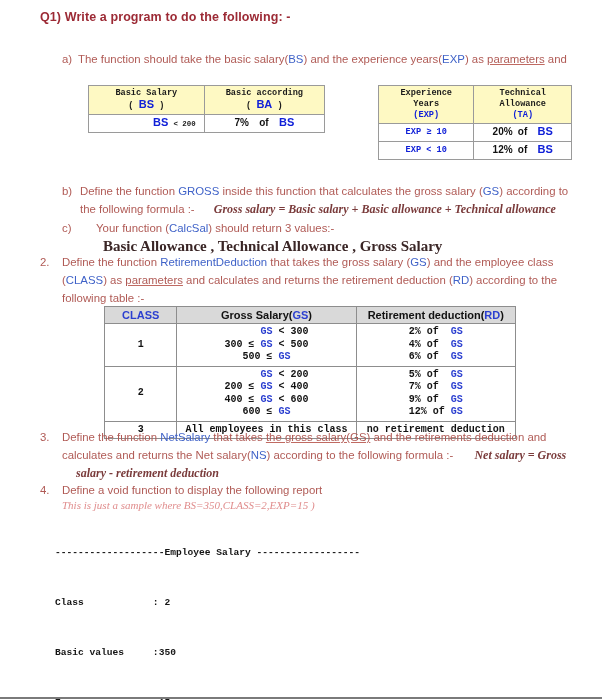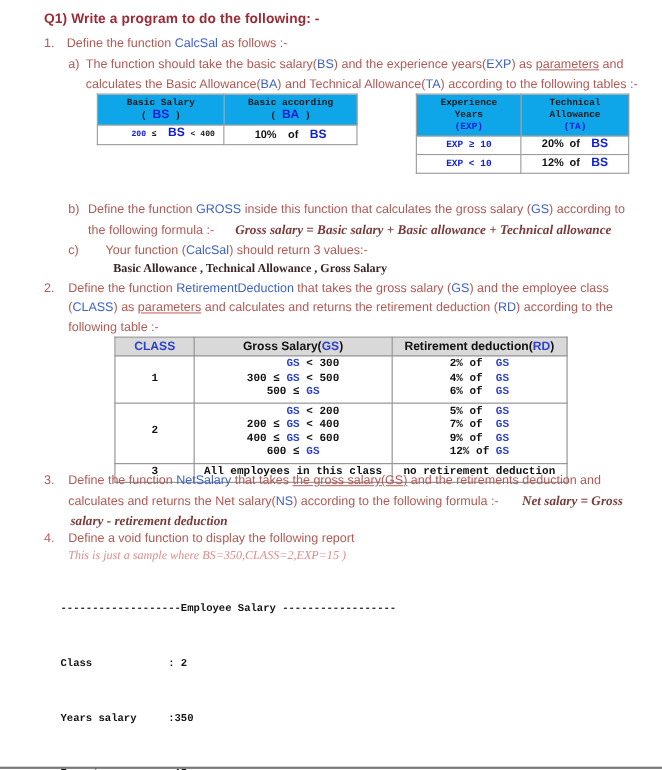"1. Define the function CalcSal" div.num-item { html: <div> <span>1.</span> <span></span><span>Define the function </span><span>CalcSal</span><span> as follows :-</span> </div> -> none }
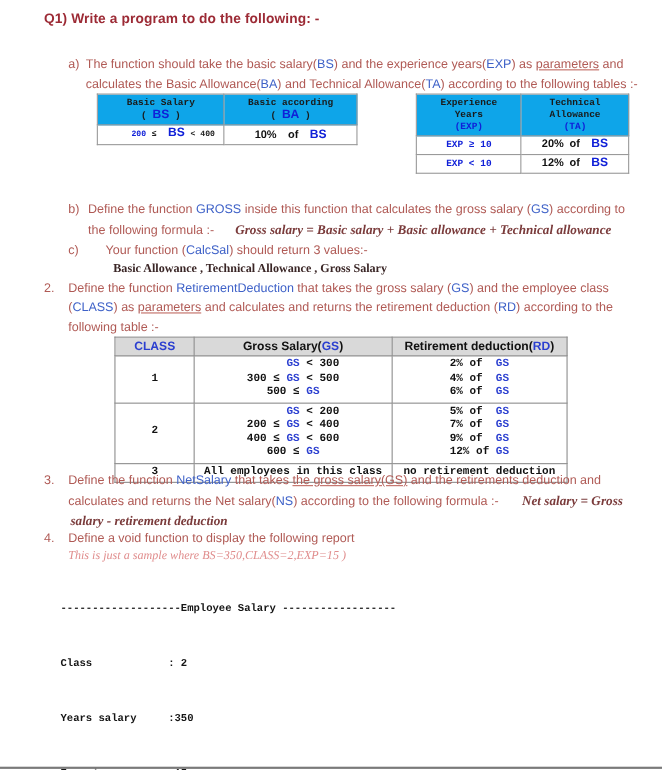"calculates the Basic Allowance(BA) and" div.sub-item { html: <div> calculates the Basic Allowance(<span>BA</span>) and Technical Allowance(<span>TA</span>) according to the following tables :- </div> -> none }
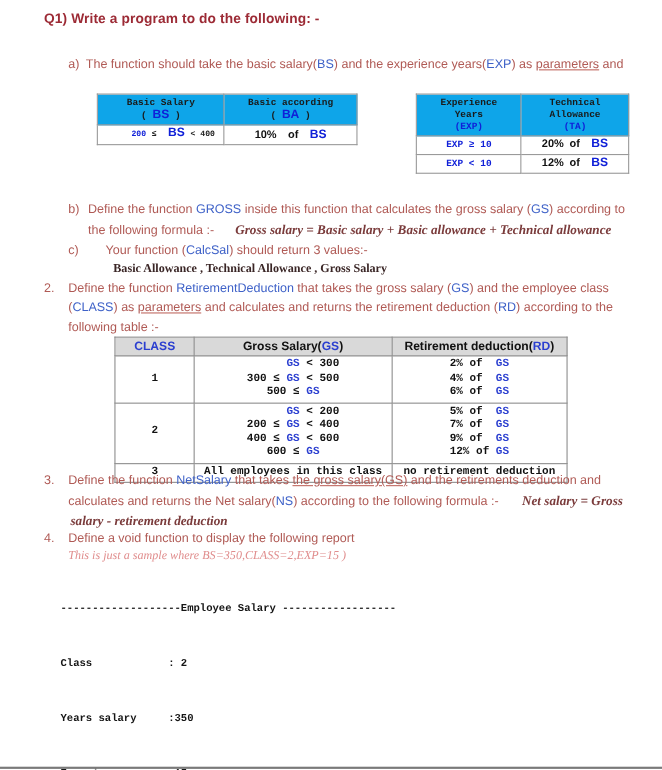"Basic Salary" table.t th { background: #0ea5e9 -> #fef9c3 }
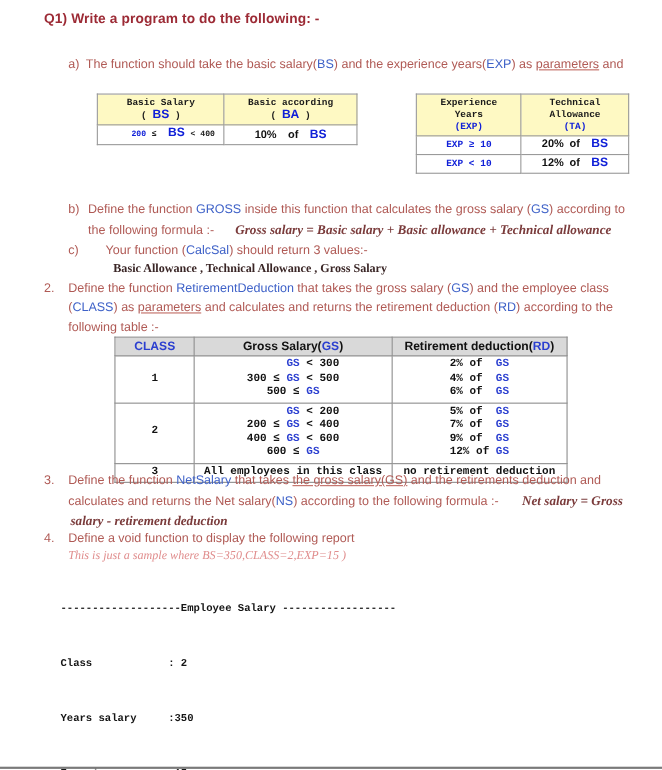"BS < 200" tr { html: none -> <tr> <td><span>BS</span> <span>&lt; 200</span></td> <td><span>7%</span>&nbsp;&nbsp;<span>of</span>&nbsp;&nbsp;<span>BS</span></td> </tr> }
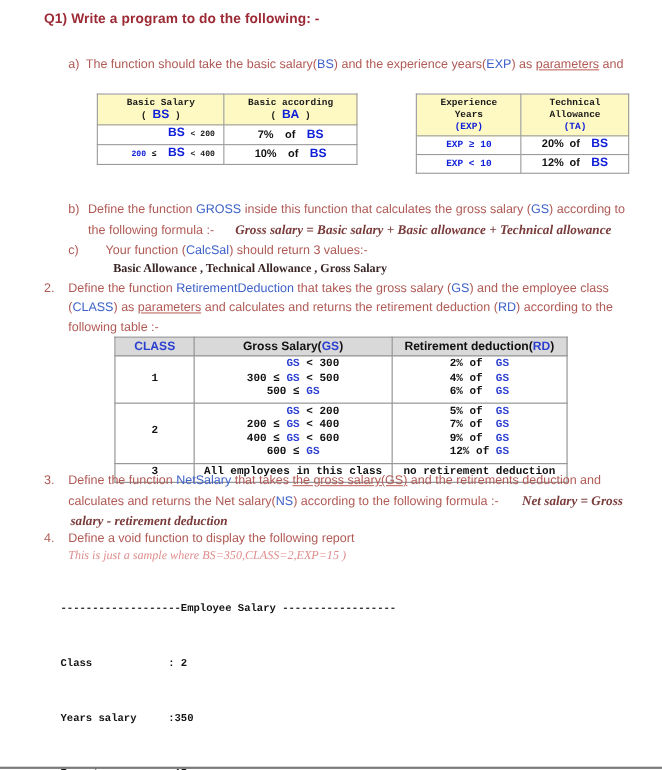"200 ≤ BS < 400" tr { html: <tr> <td><span>200</span> <span>≤</span>&nbsp;&nbsp;<span>BS</span> <span>&lt; 400</span></td> <td><span>10%</span>&nbsp;&nbsp;<span>of</span>&nbsp;&nbsp;<span>BS</span></td> </tr> -> none }
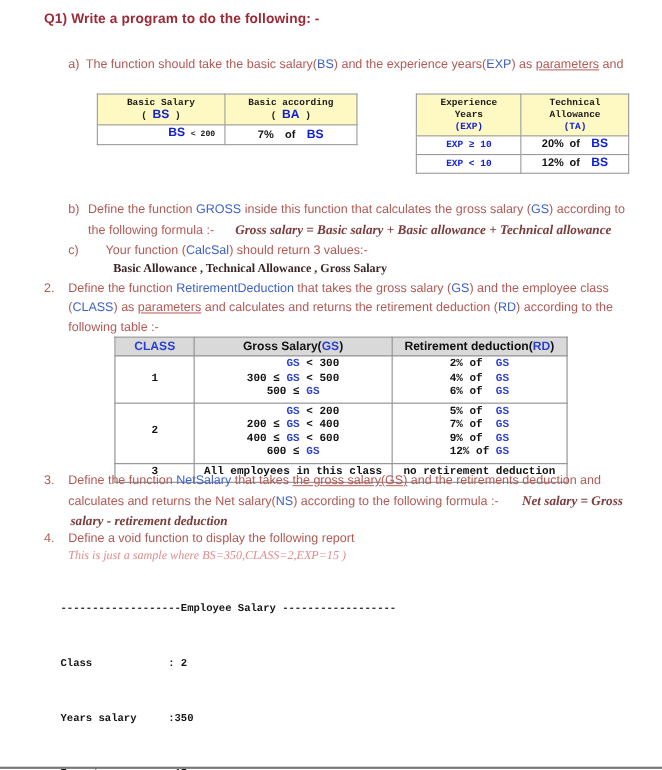"Basic Allowance , Technical Allowance" .retlist { font-size: 11px -> 15px }
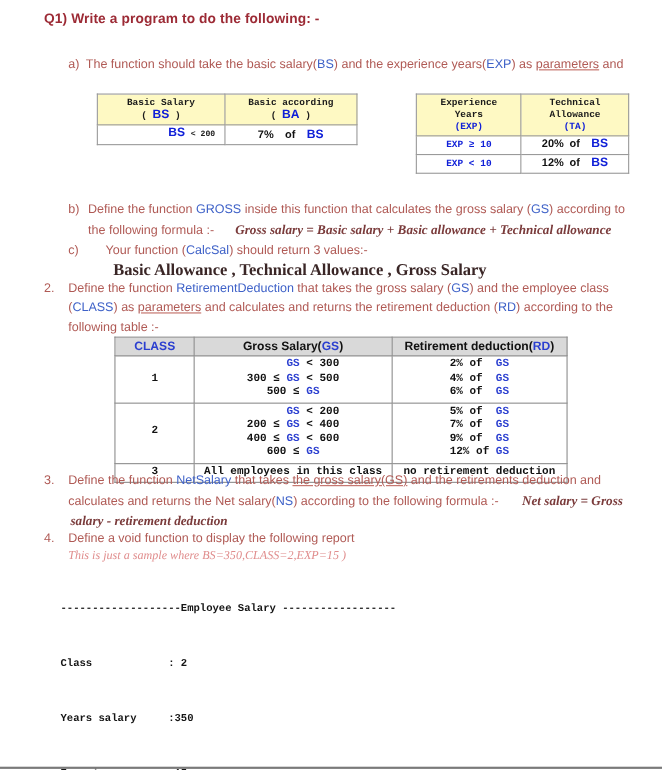"salary - retirement deduction" div.formula { left: 64px -> 76px }
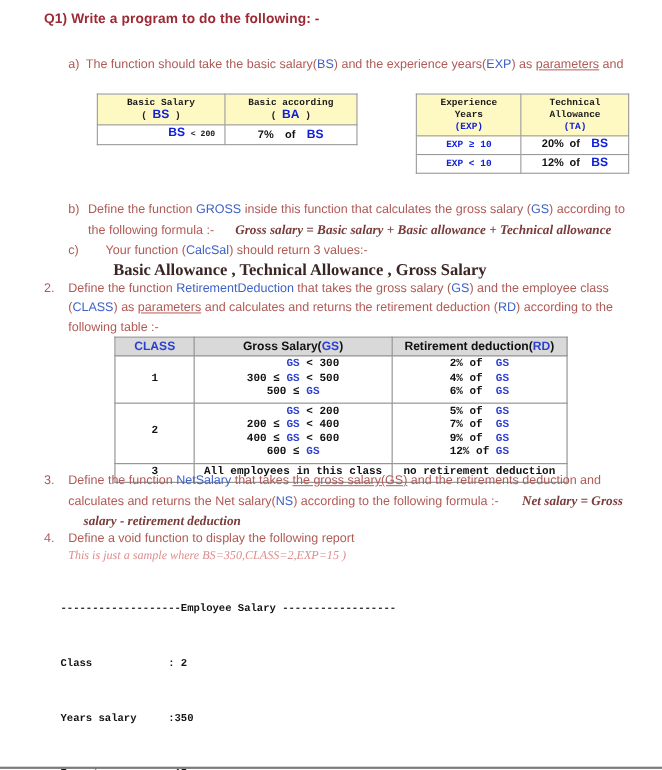"Years salary :350" div { text: Years salary -> Basic values }
